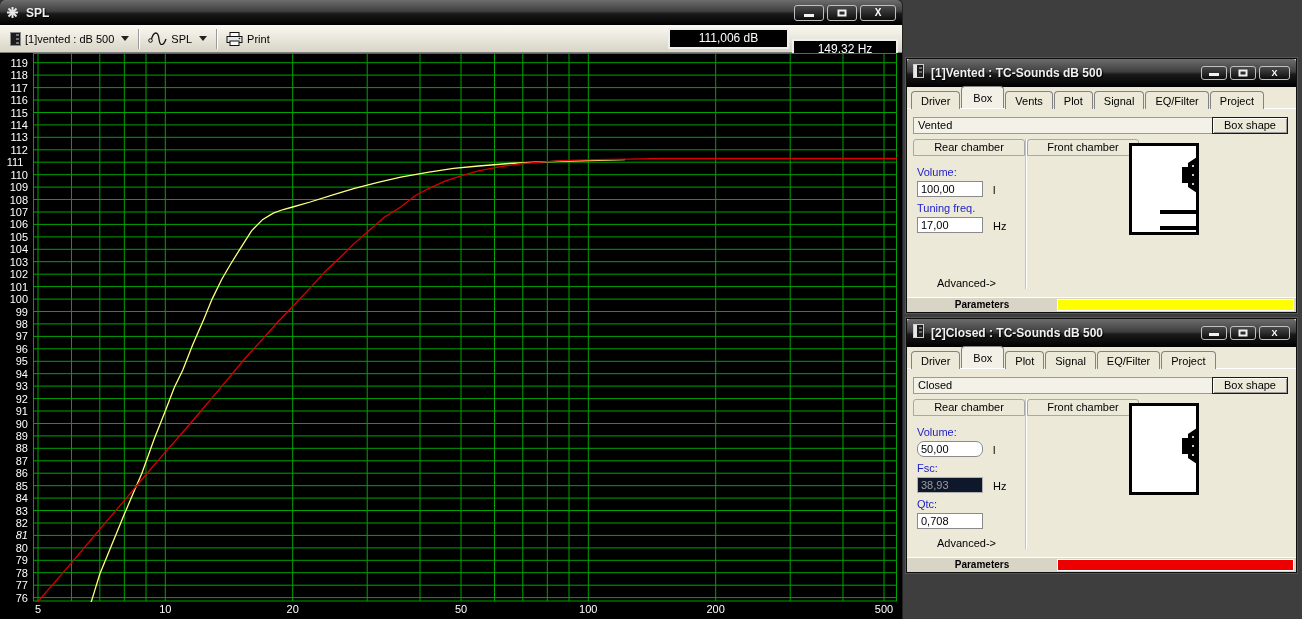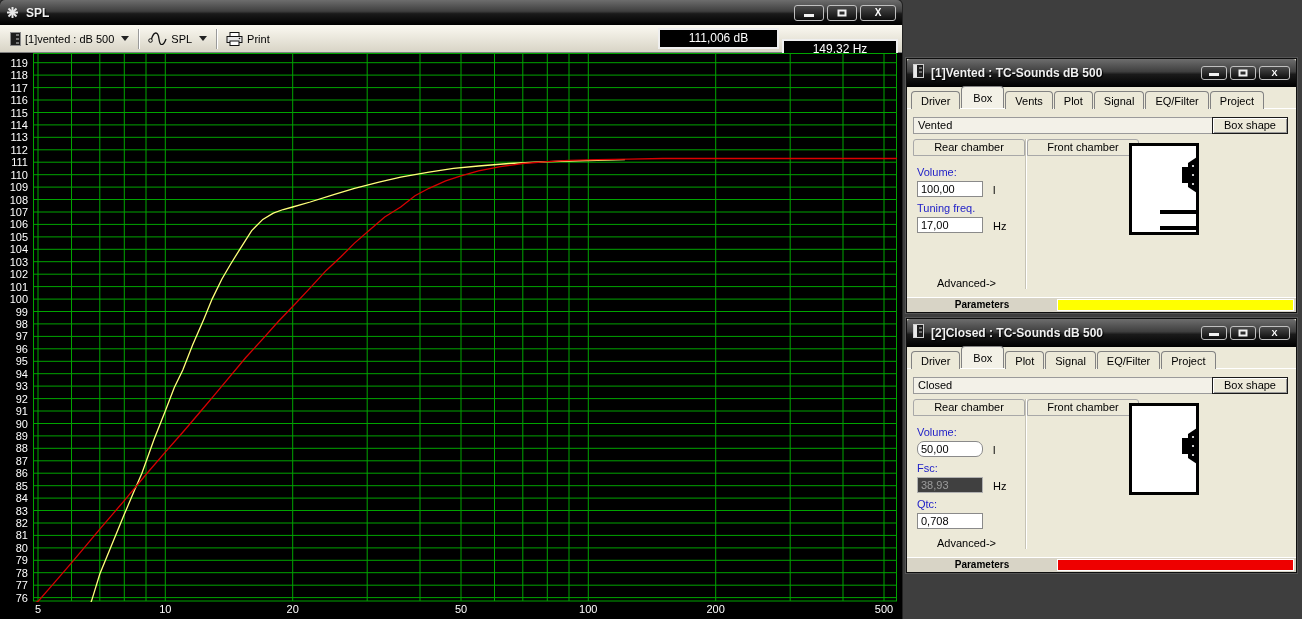"149,32 Hz" .readout.hz { width: 116px -> 106px }
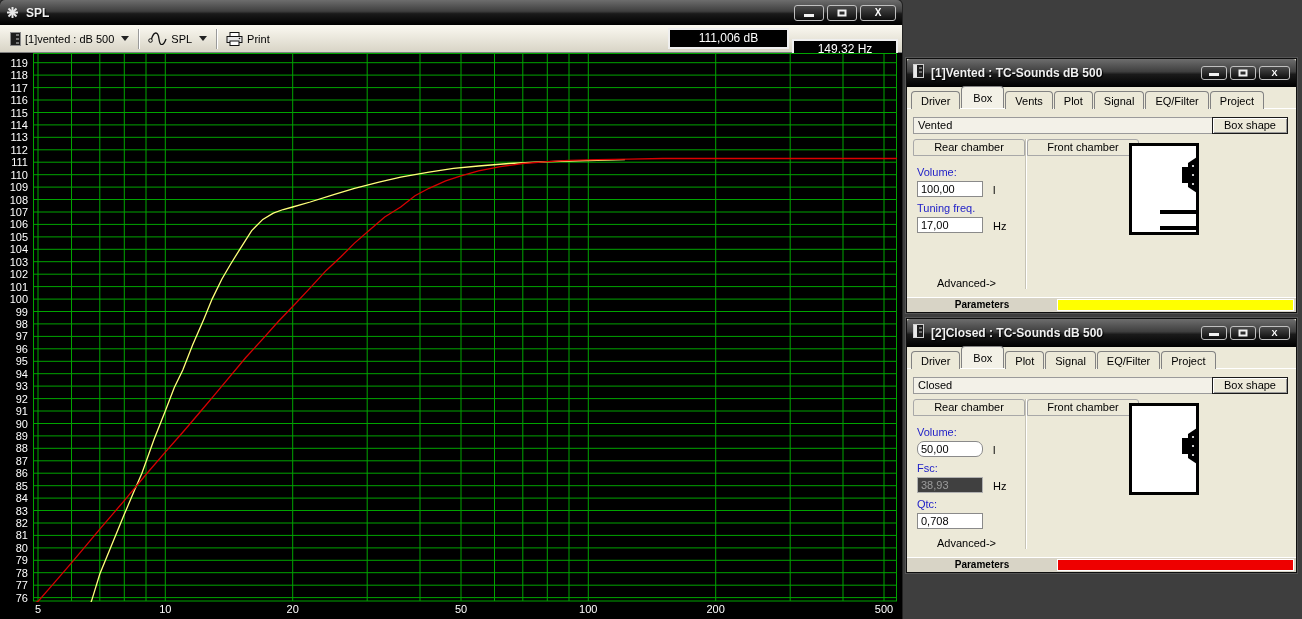"111" div.ytick { text-align: none -> center }
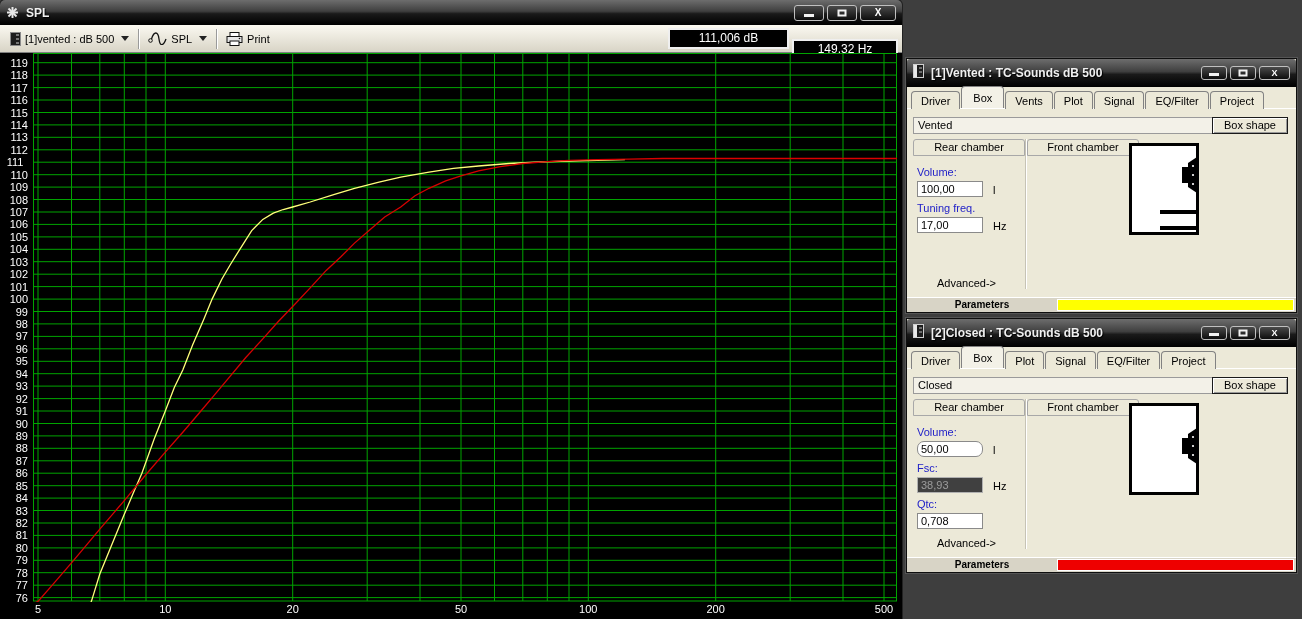"38,93" .fld-value.disabled { background: #404040 -> #0f172a }
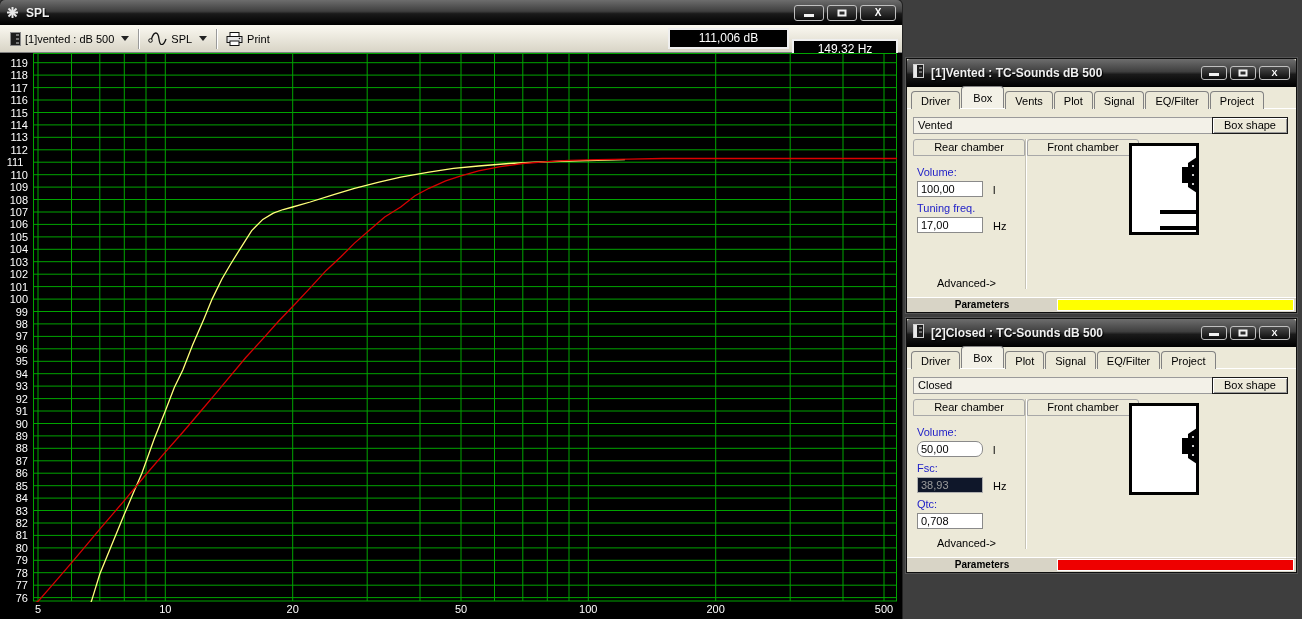"81" div.ytick { font-style: none -> italic }
